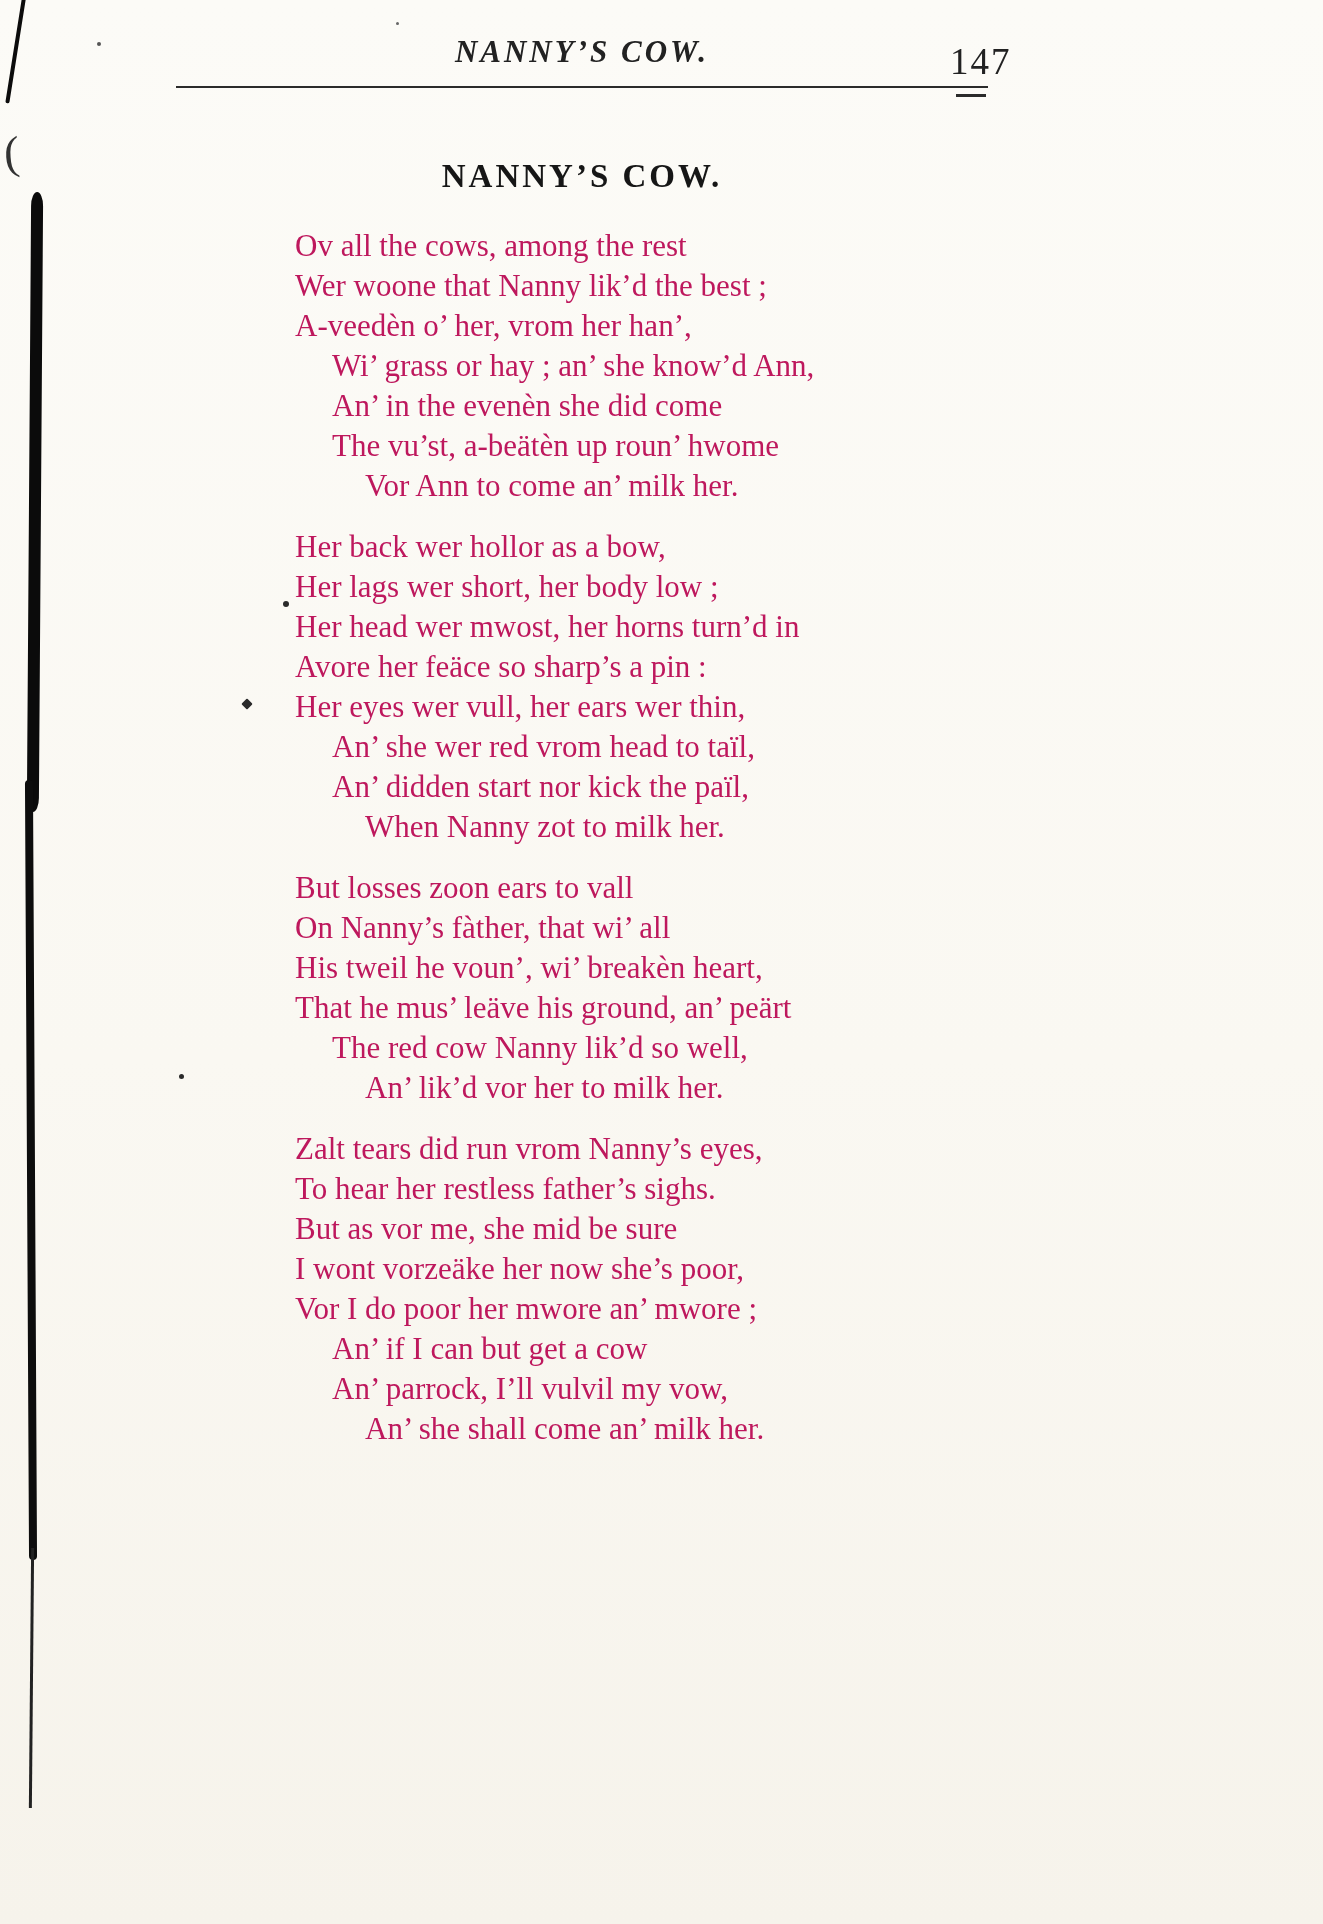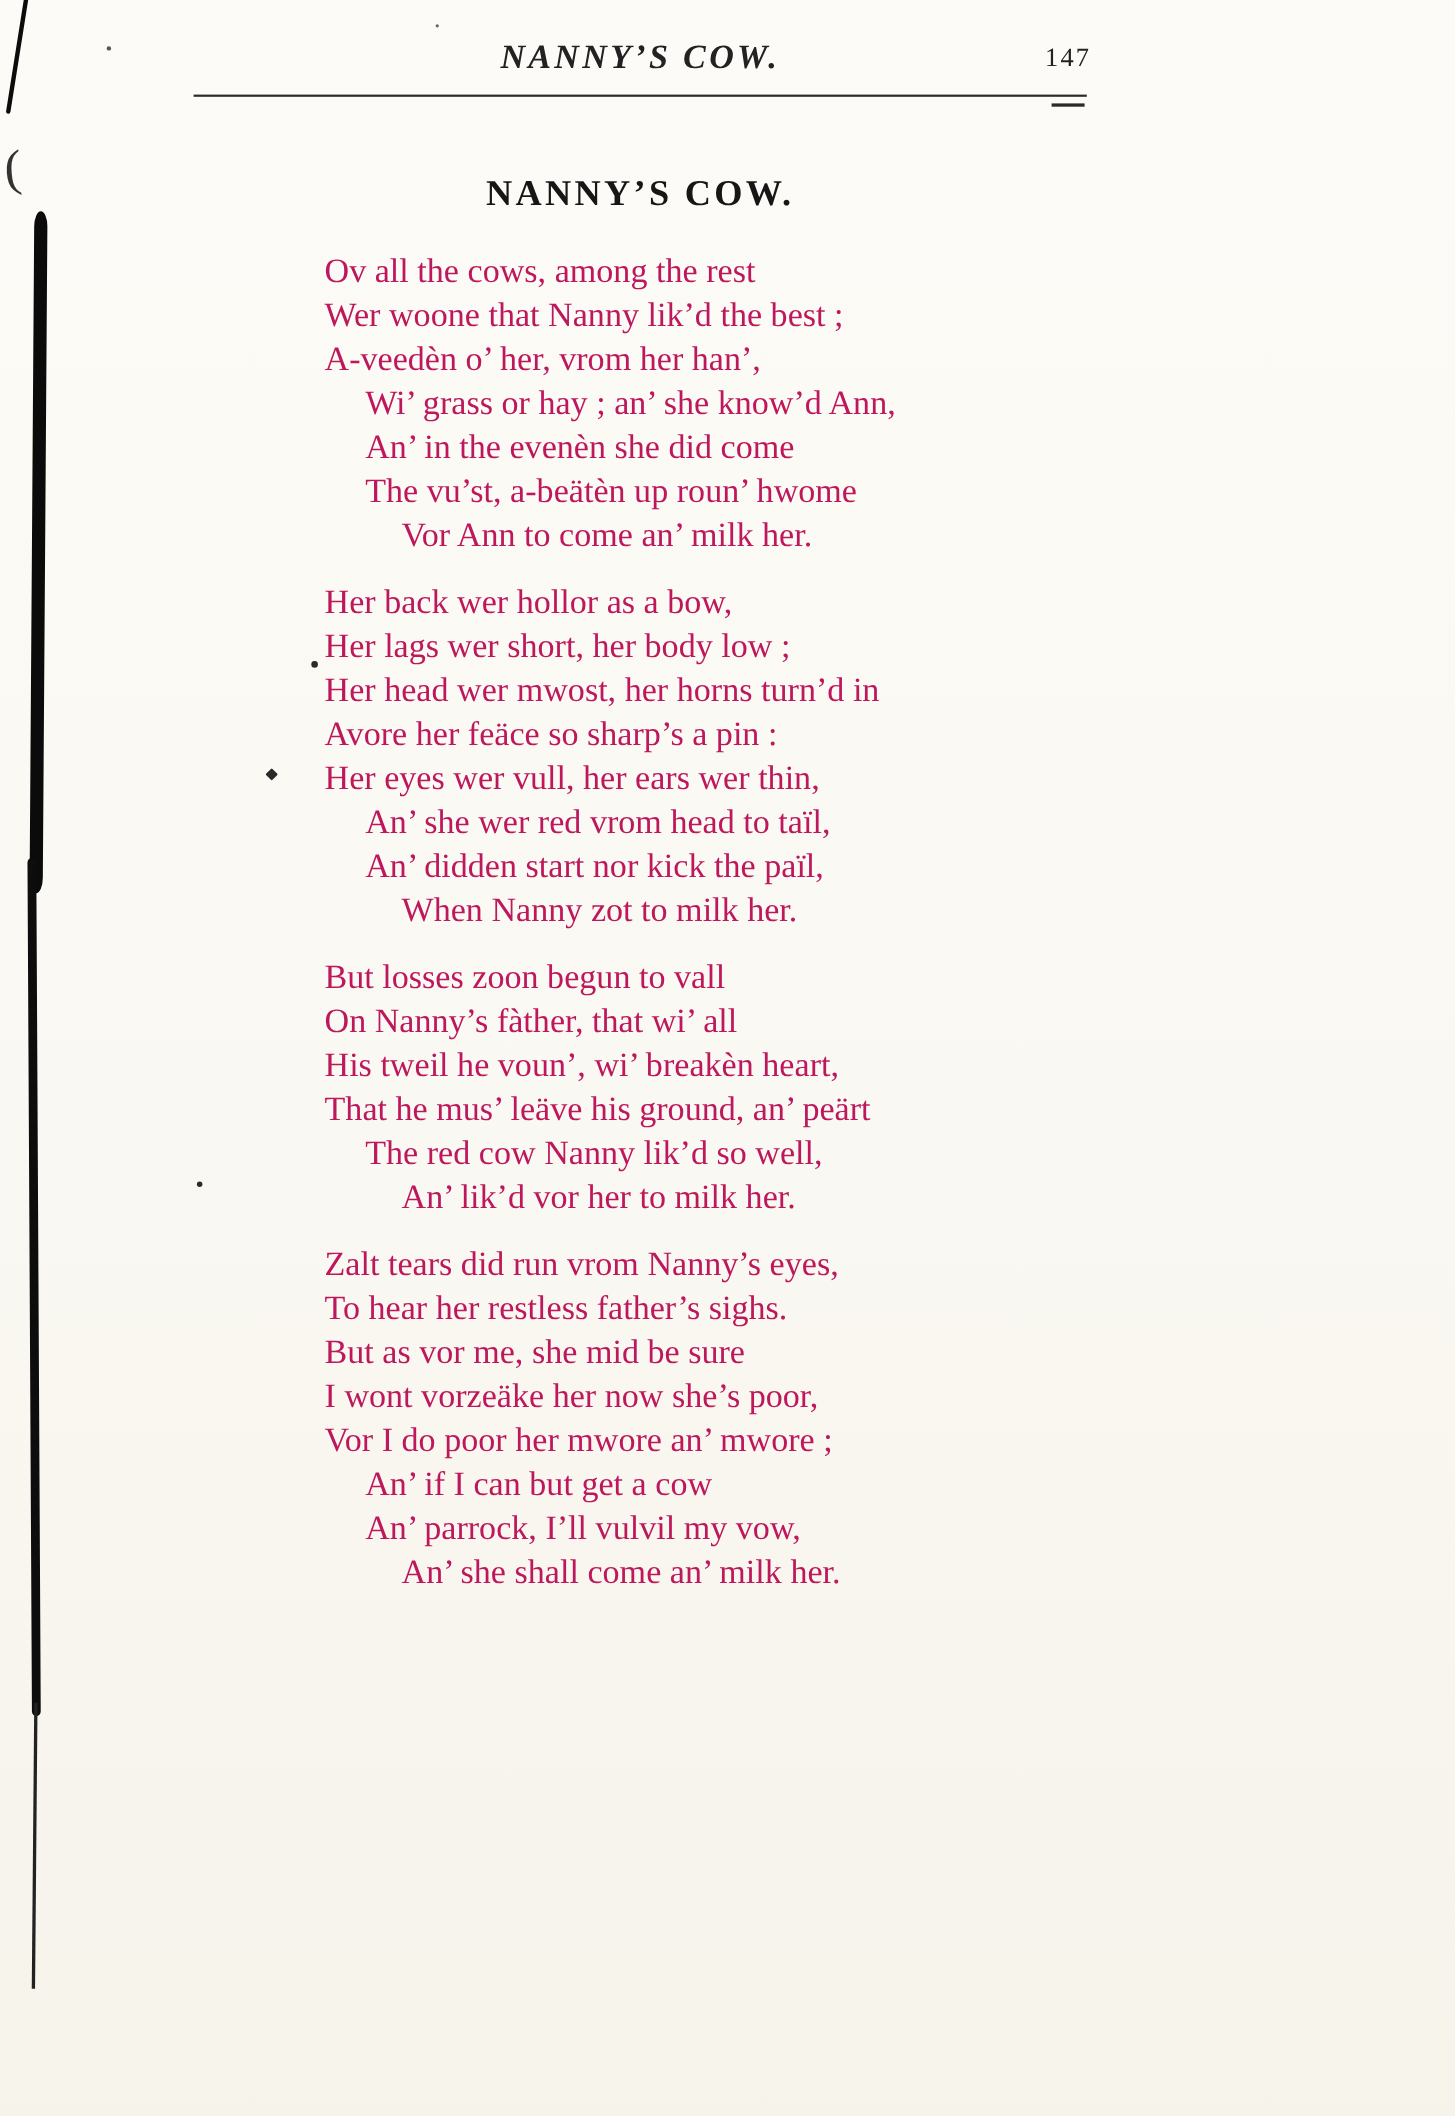"147" .page-number { font-size: 24px -> 37px }
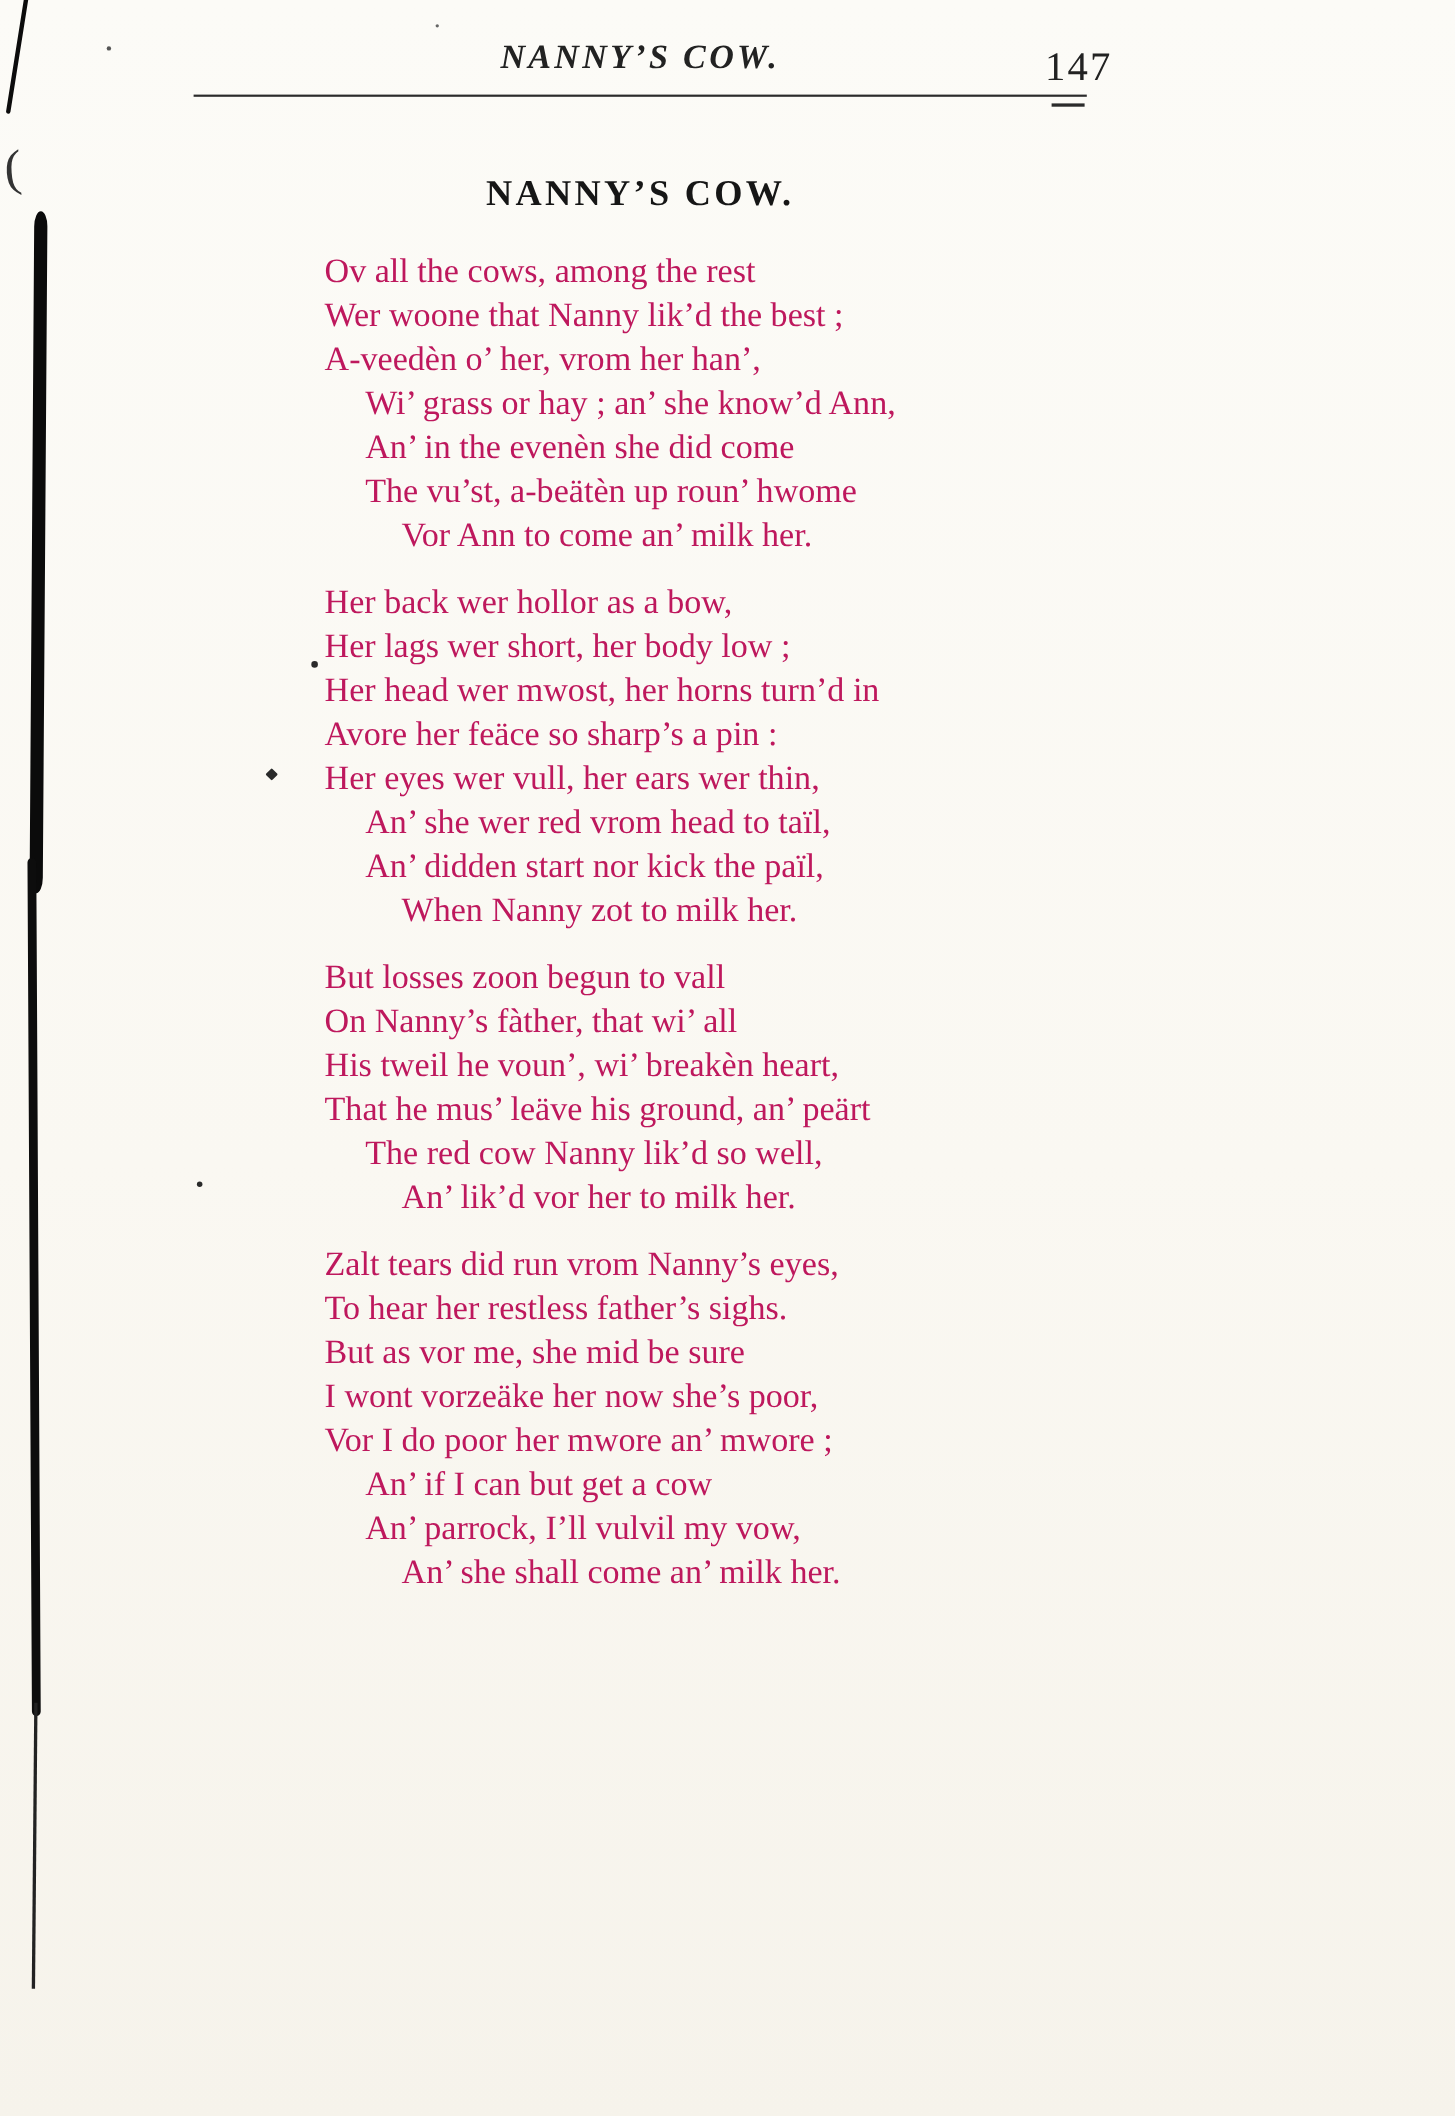"But losses zoon begun to" div.line { text: begun -> ears }
